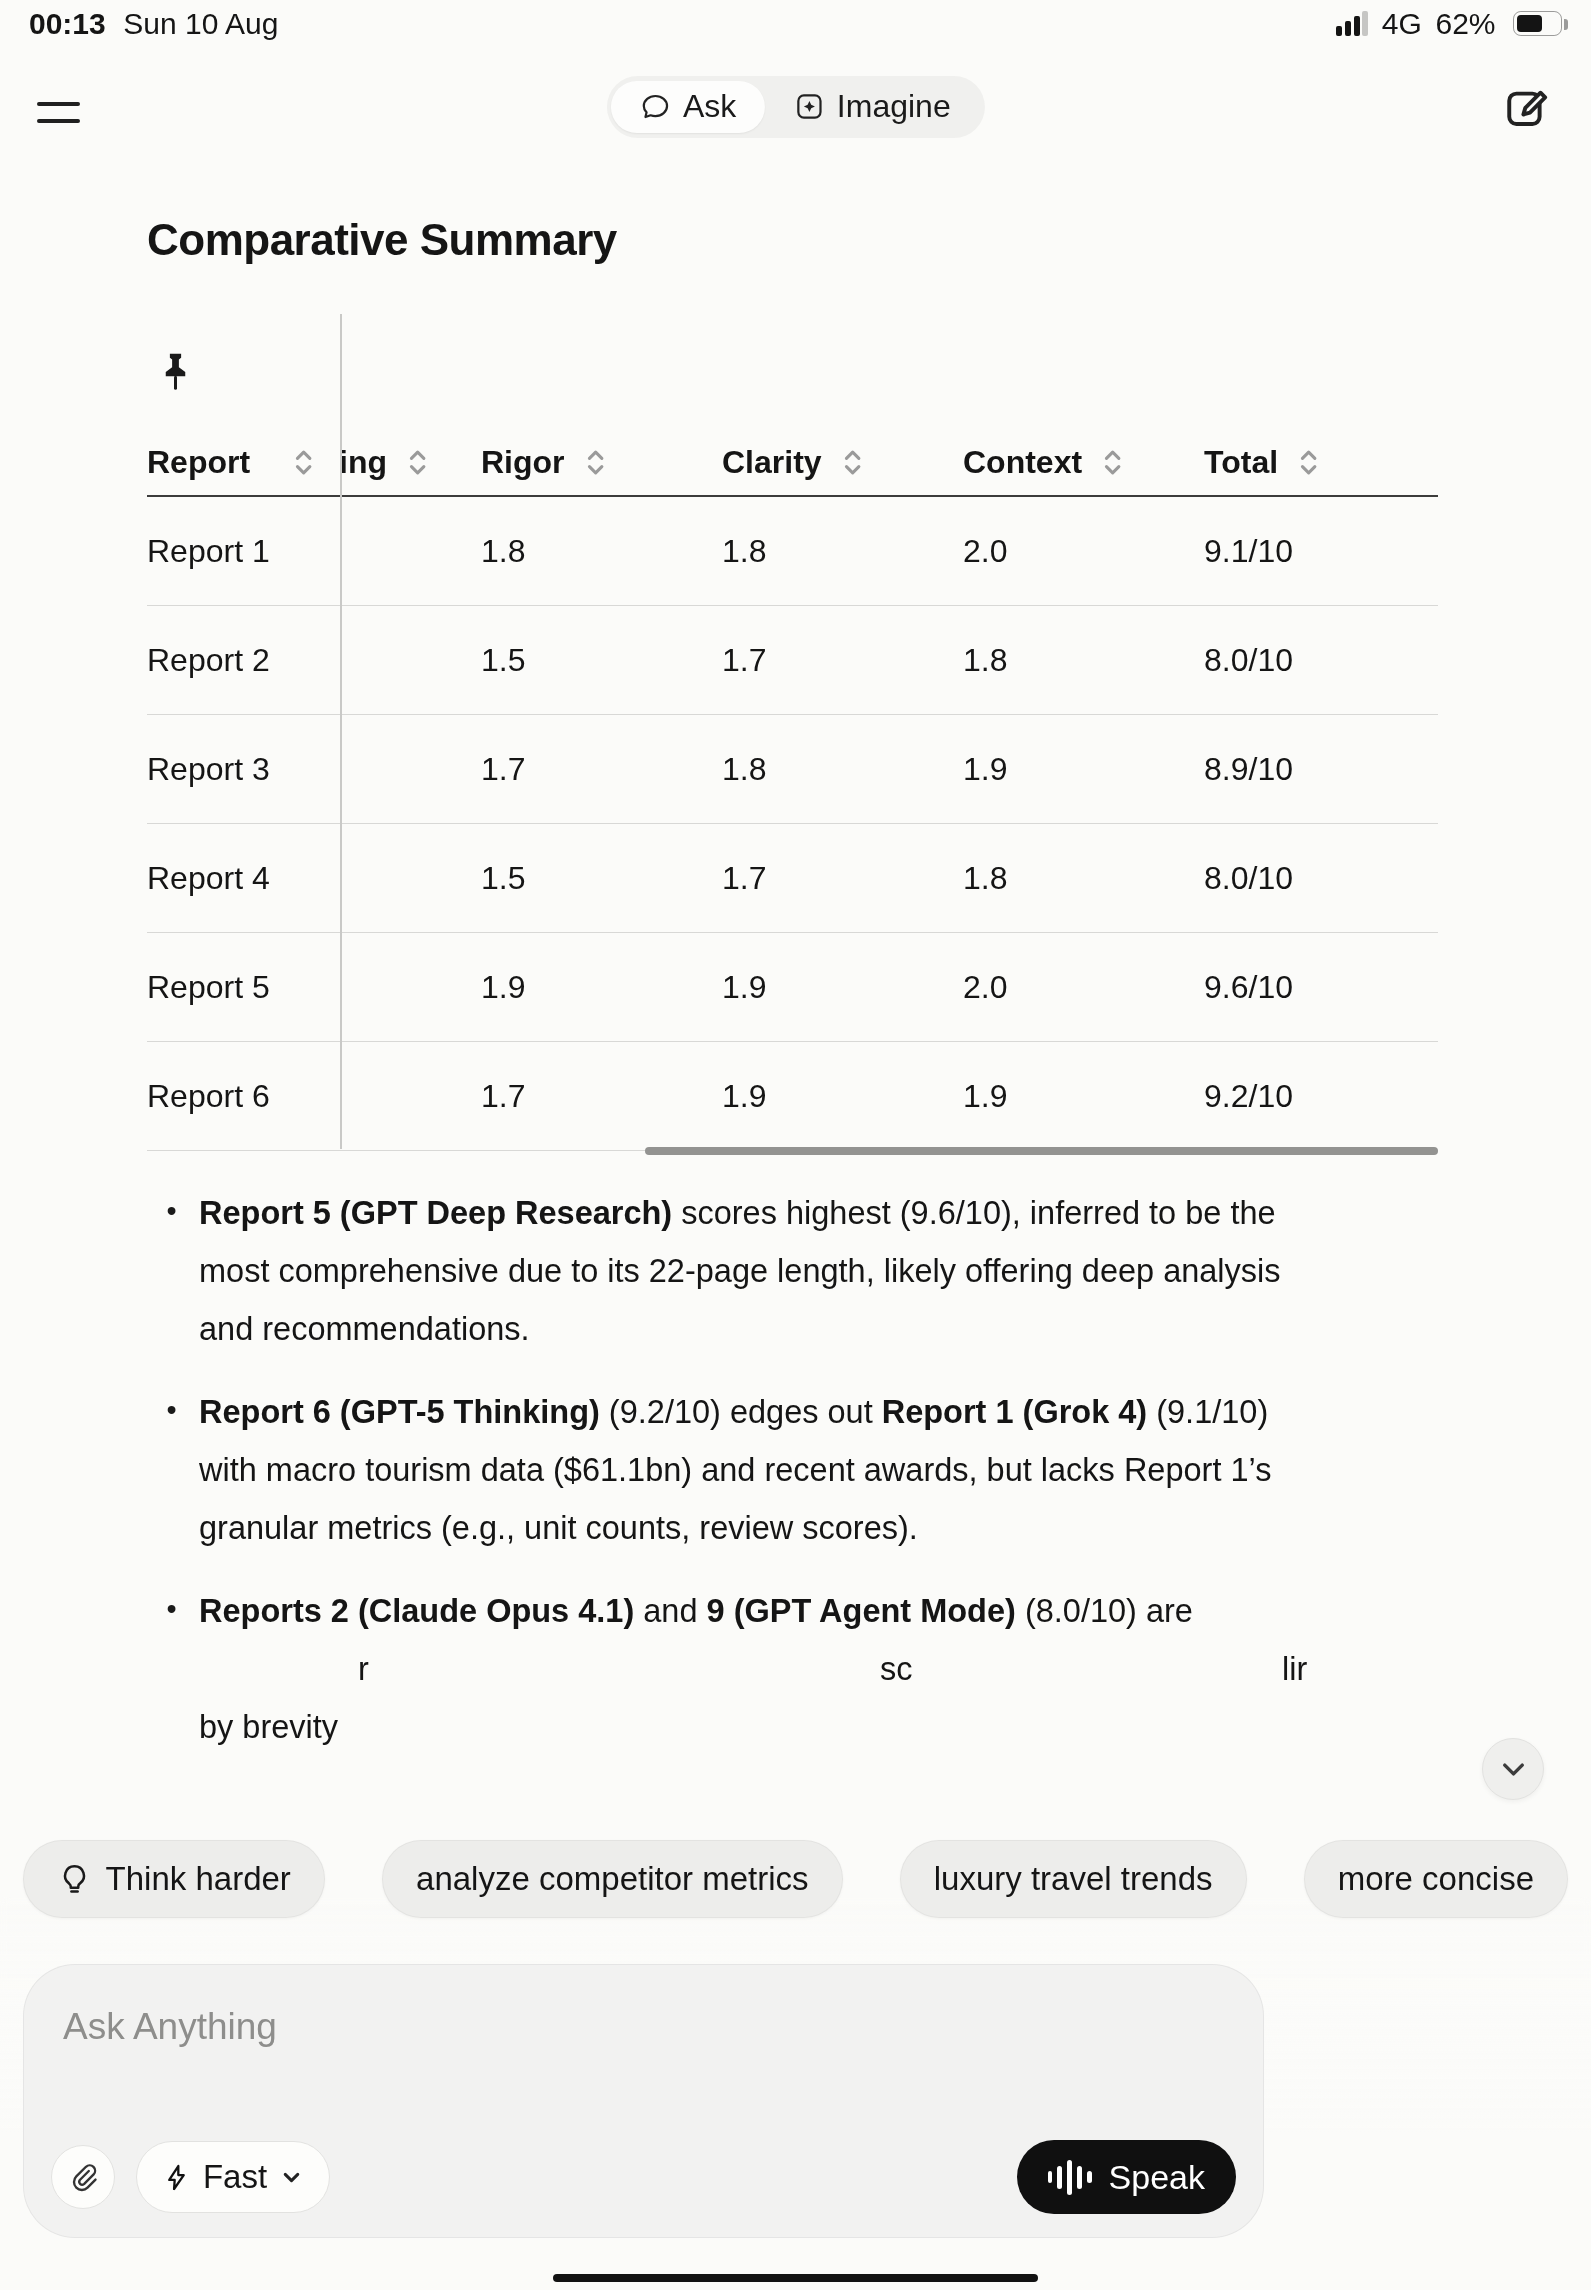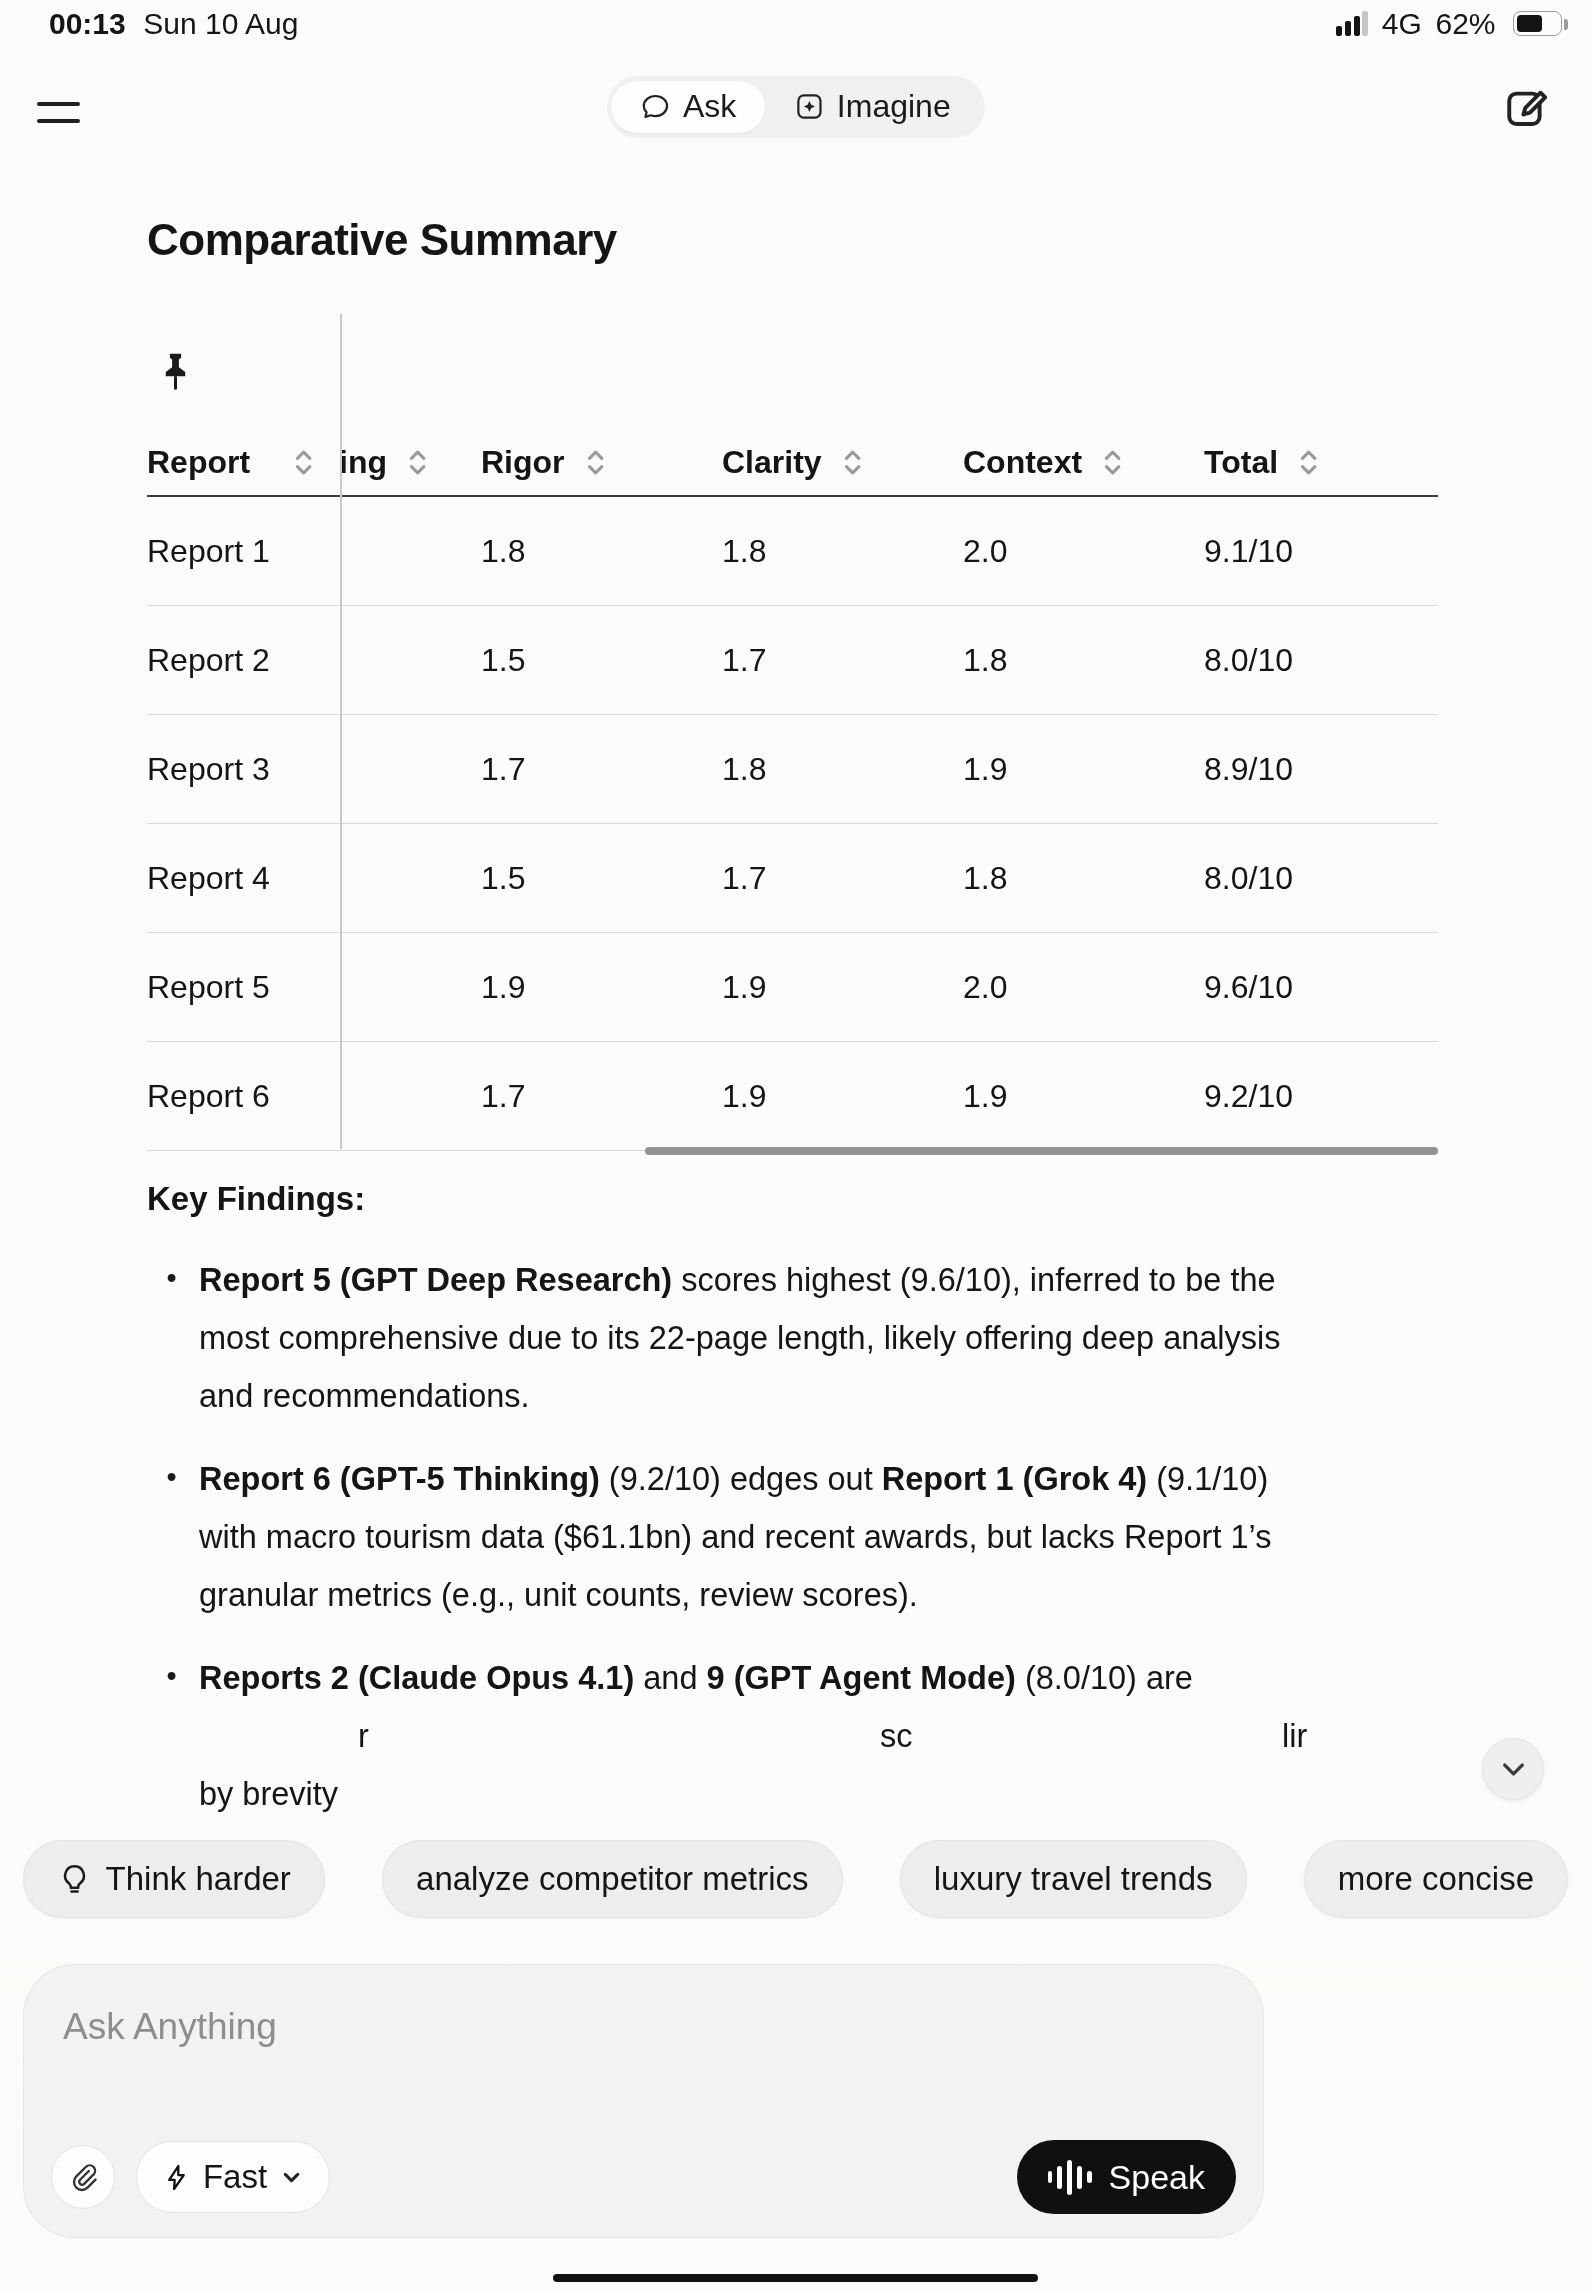"00:13" .sb-left { margin-left: 20px -> none }
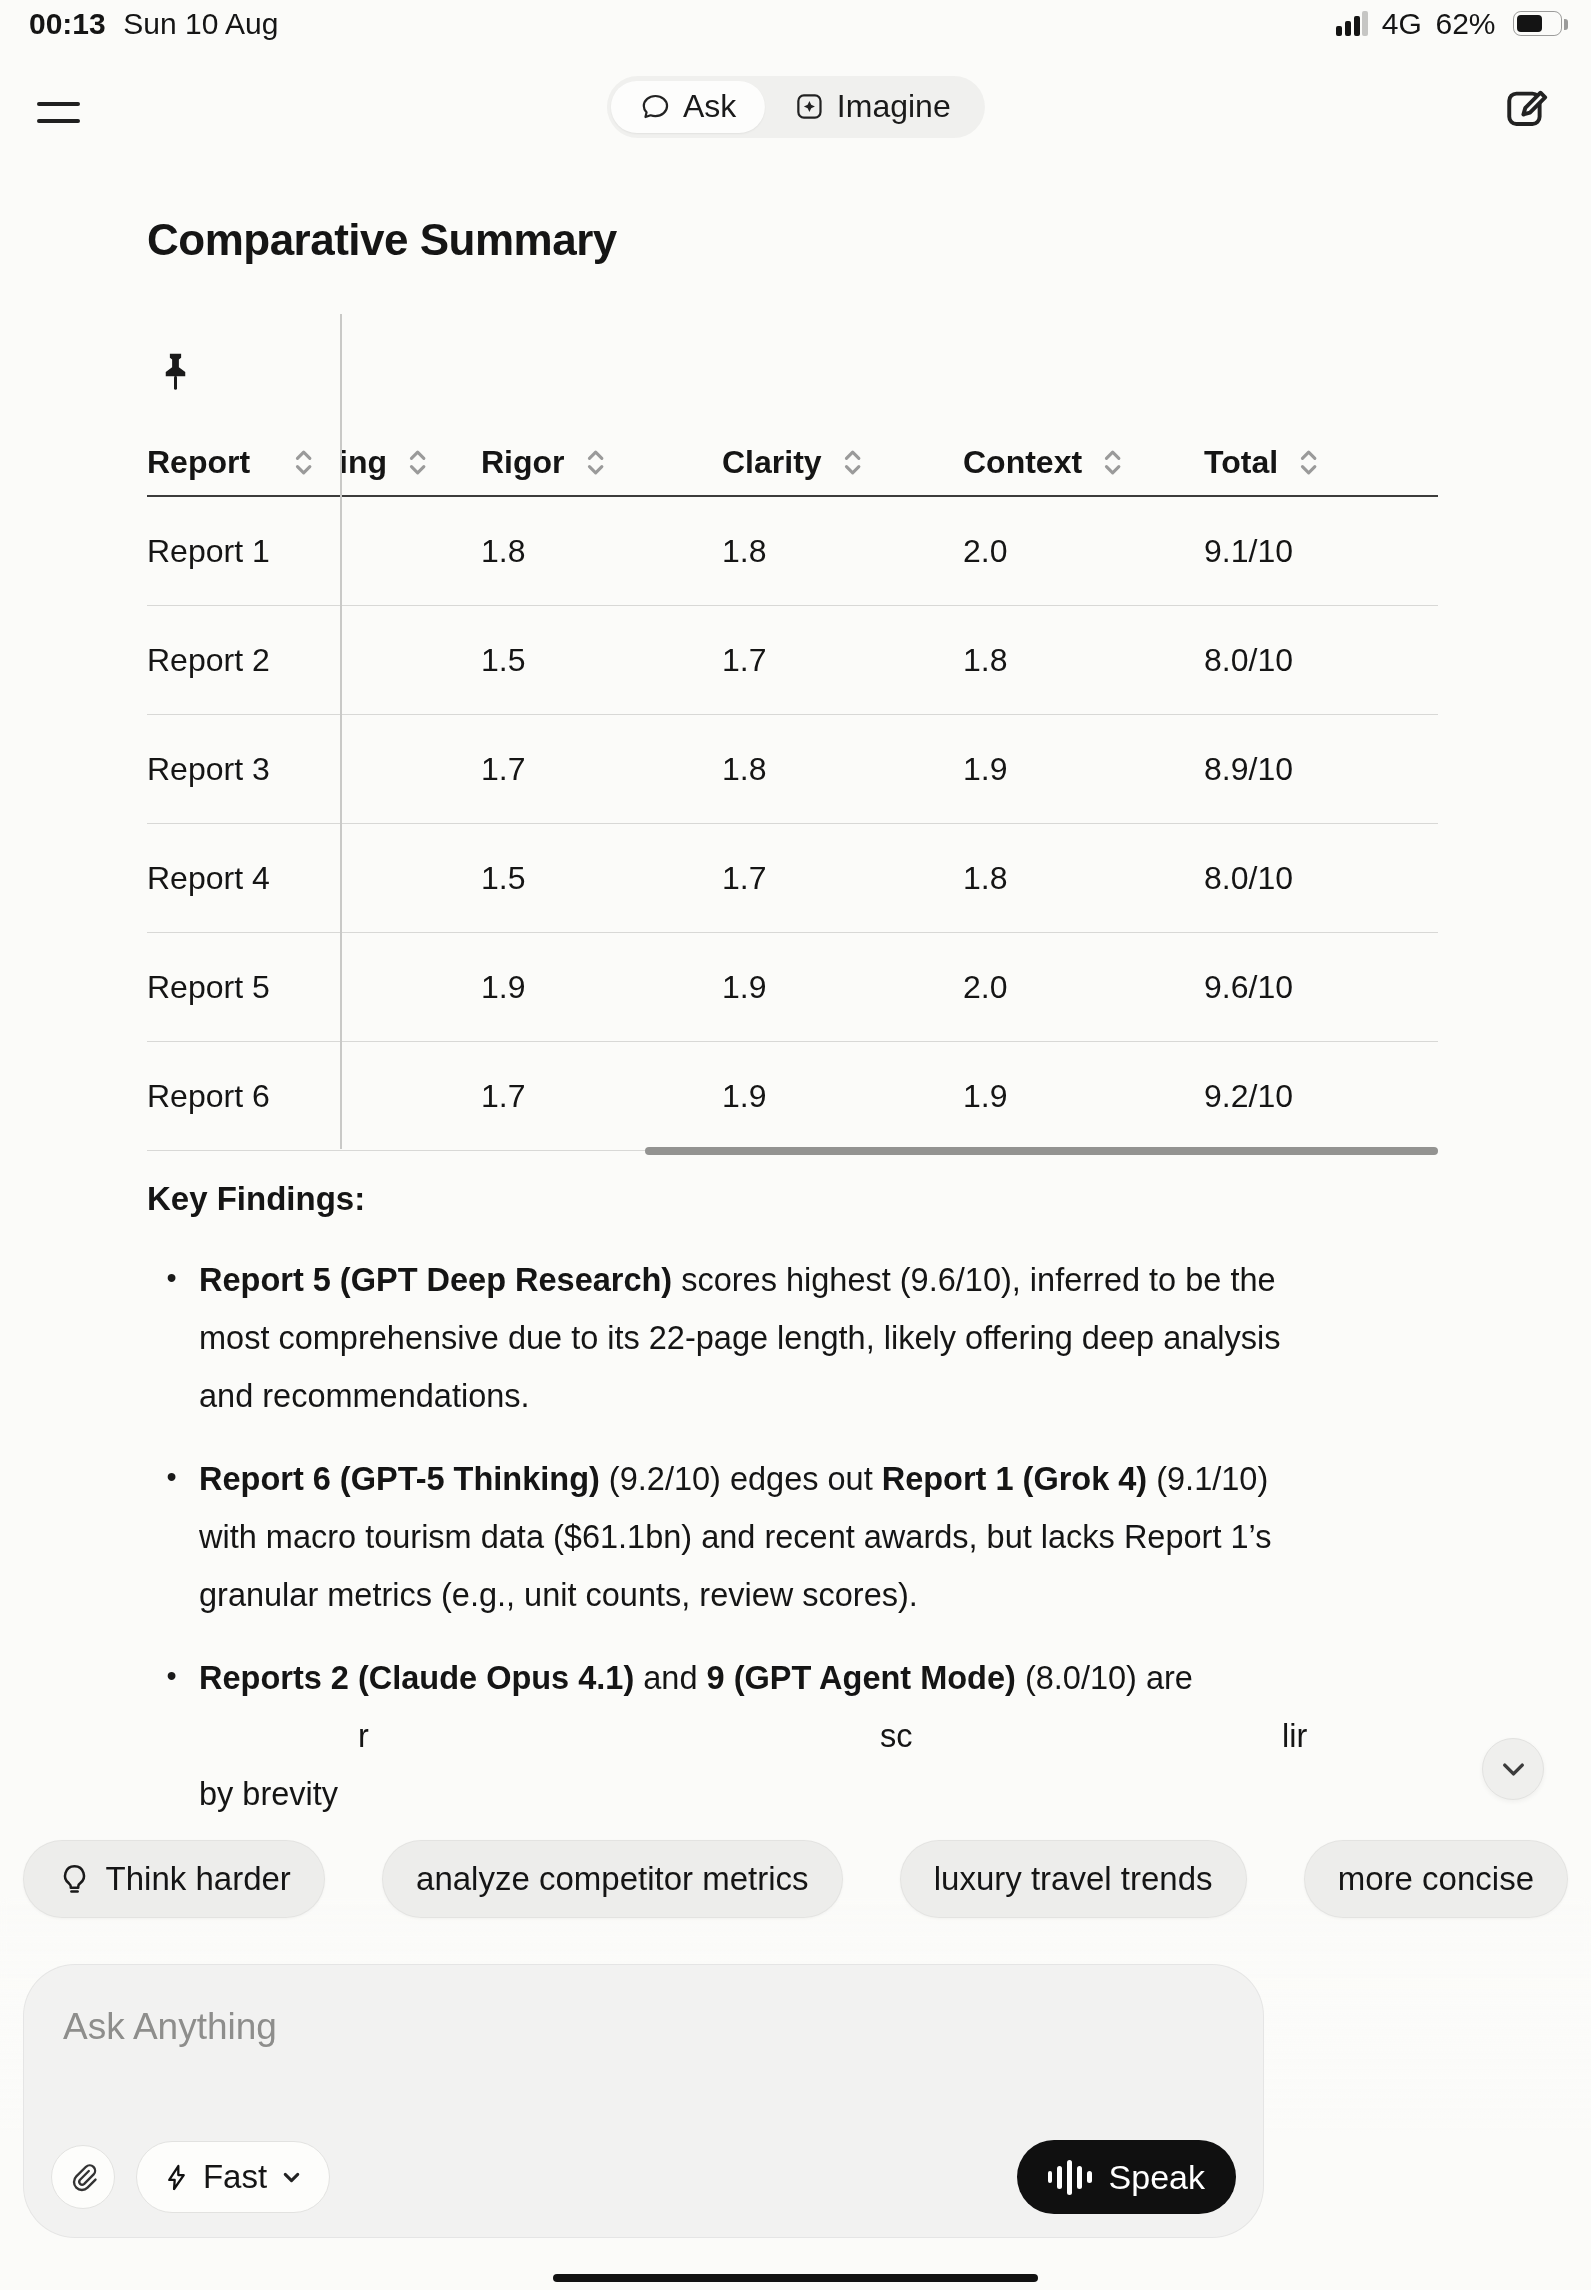"Key Findings:" h2.kf { html: <h2>Key Findings:</h2> -> none }
